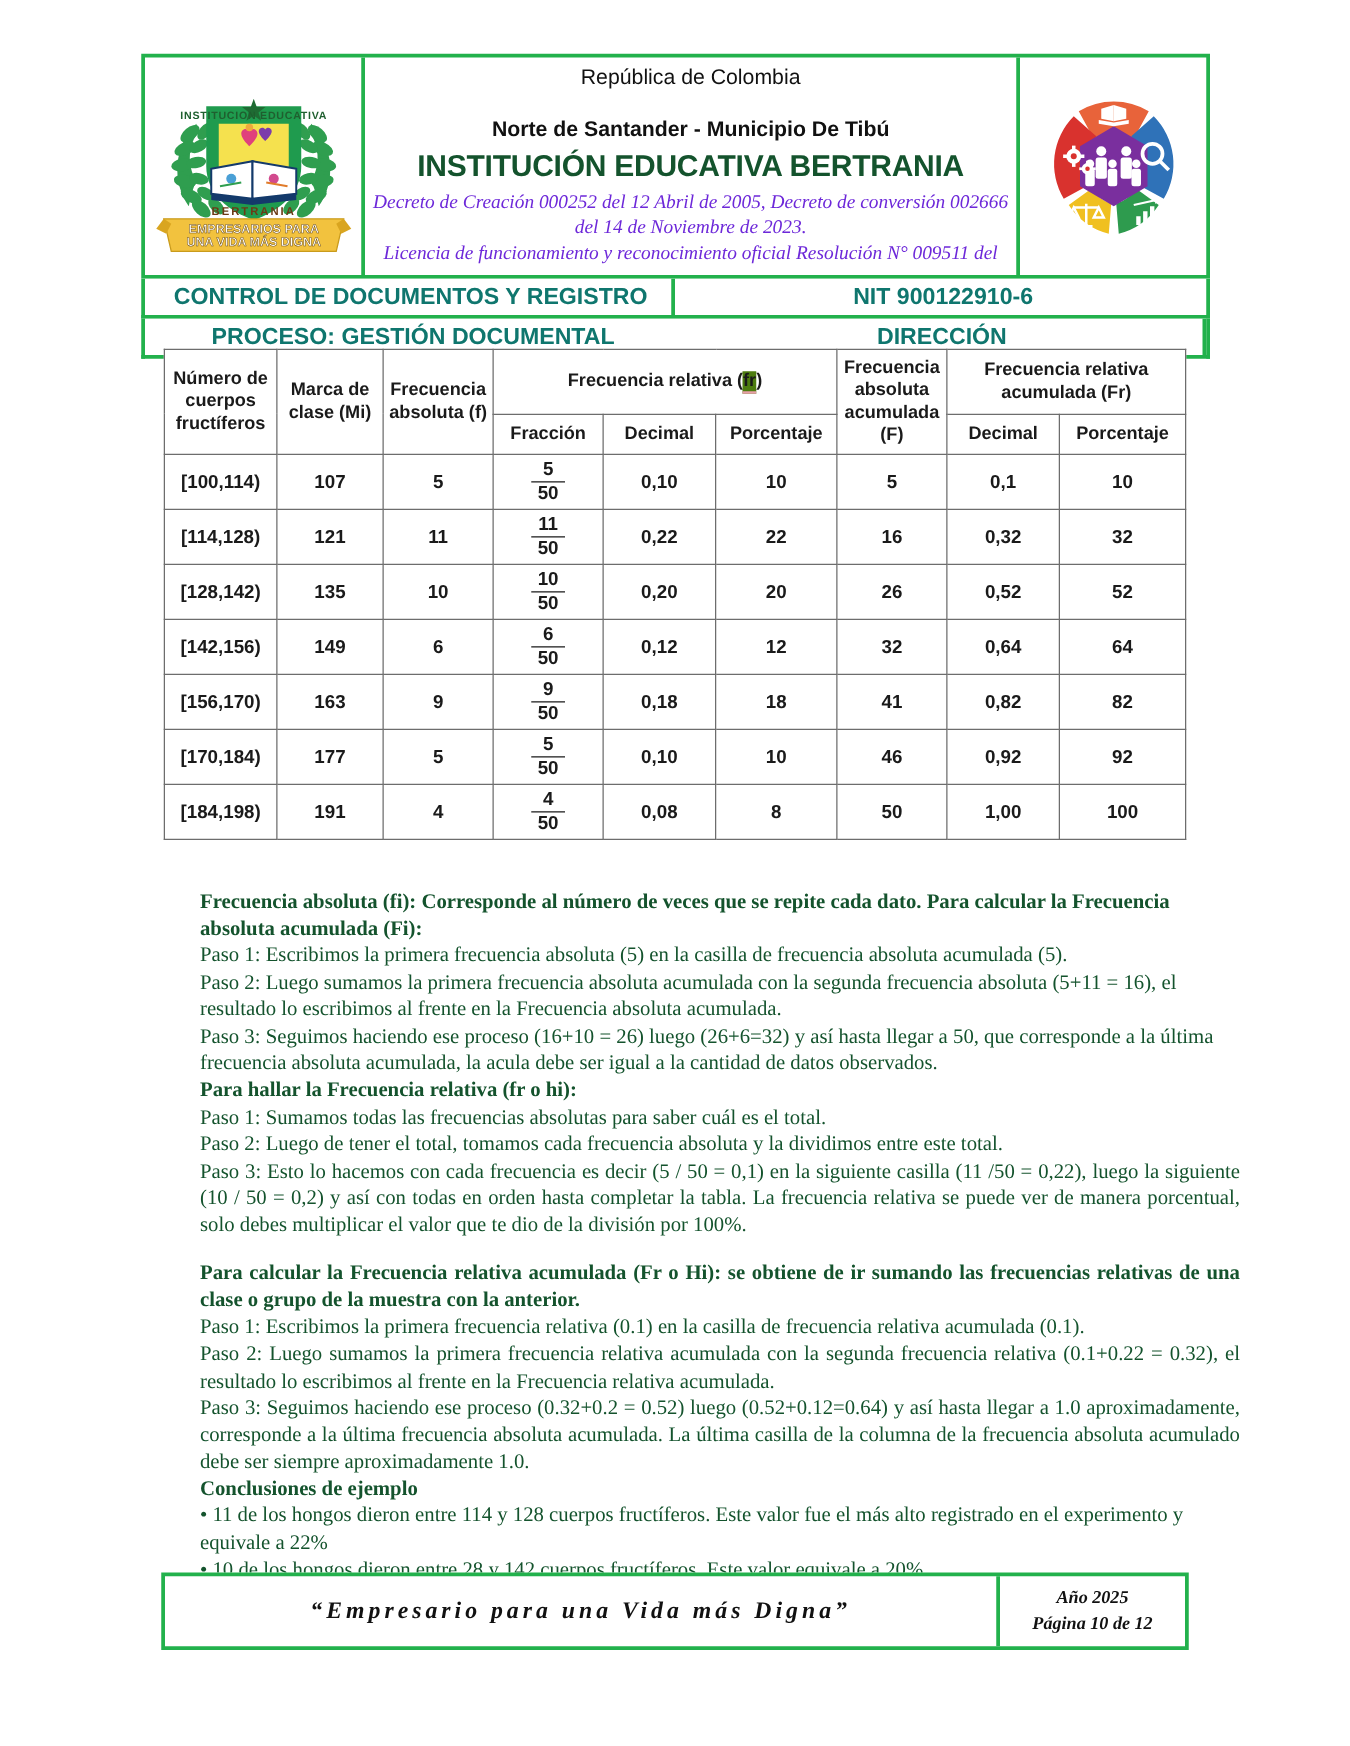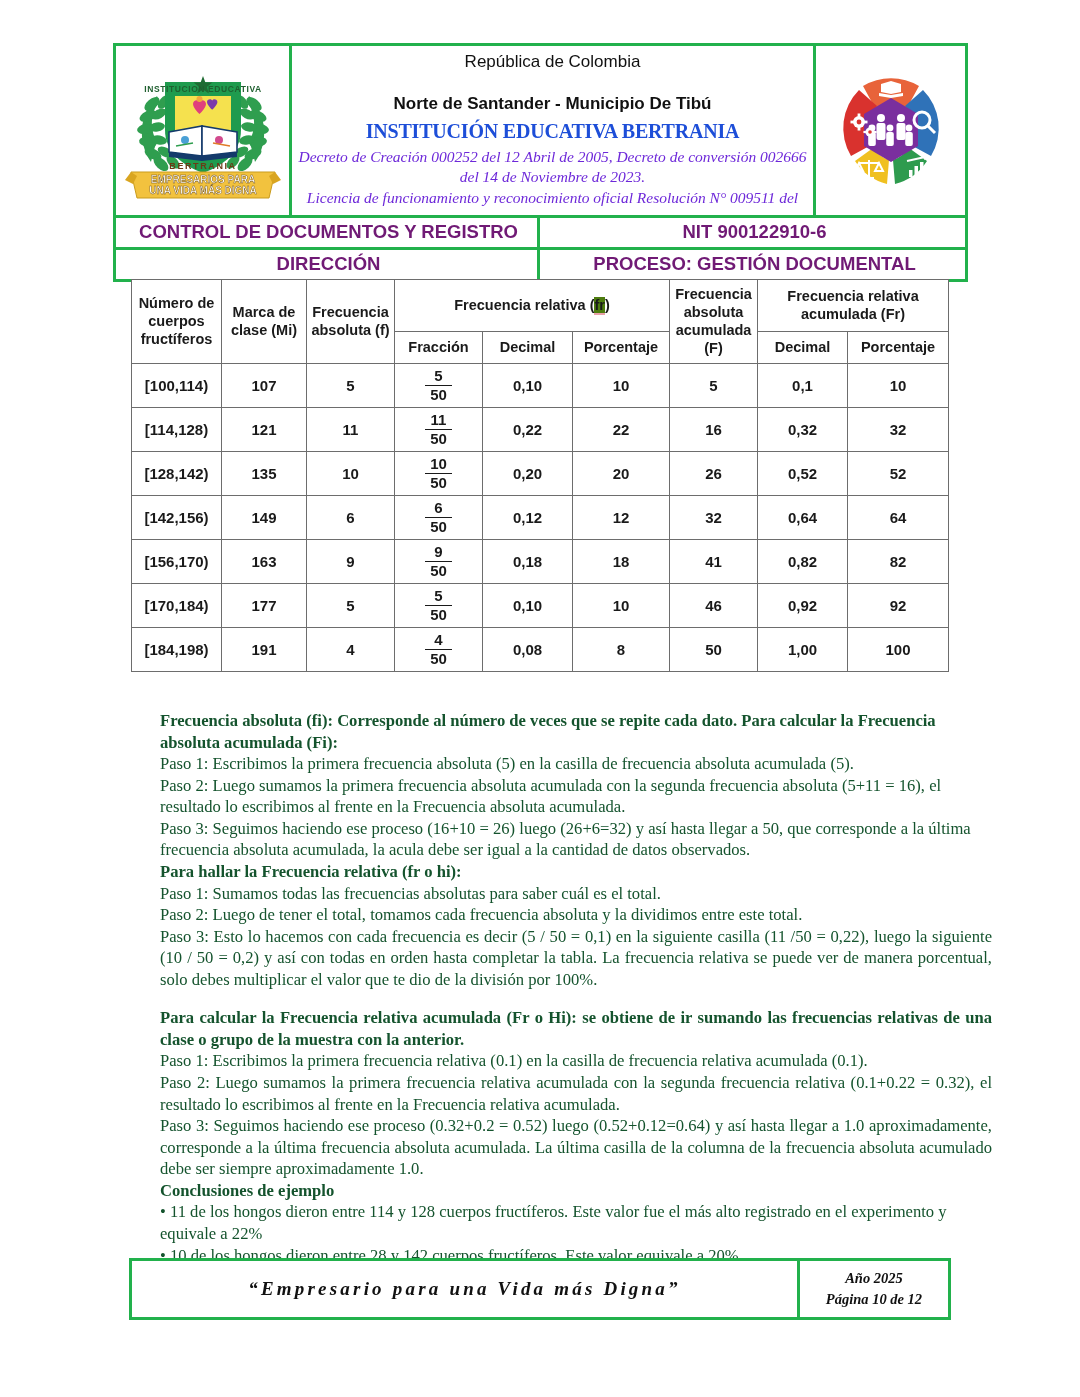"INSTITUCIÓN EDUCATIVA BERTRANIA" .hdr-title { color: #1d4ed8 -> #14532d; font-family: Liberation Serif, serif -> Liberation Sans, sans-serif; font-size: 20px -> 24px }
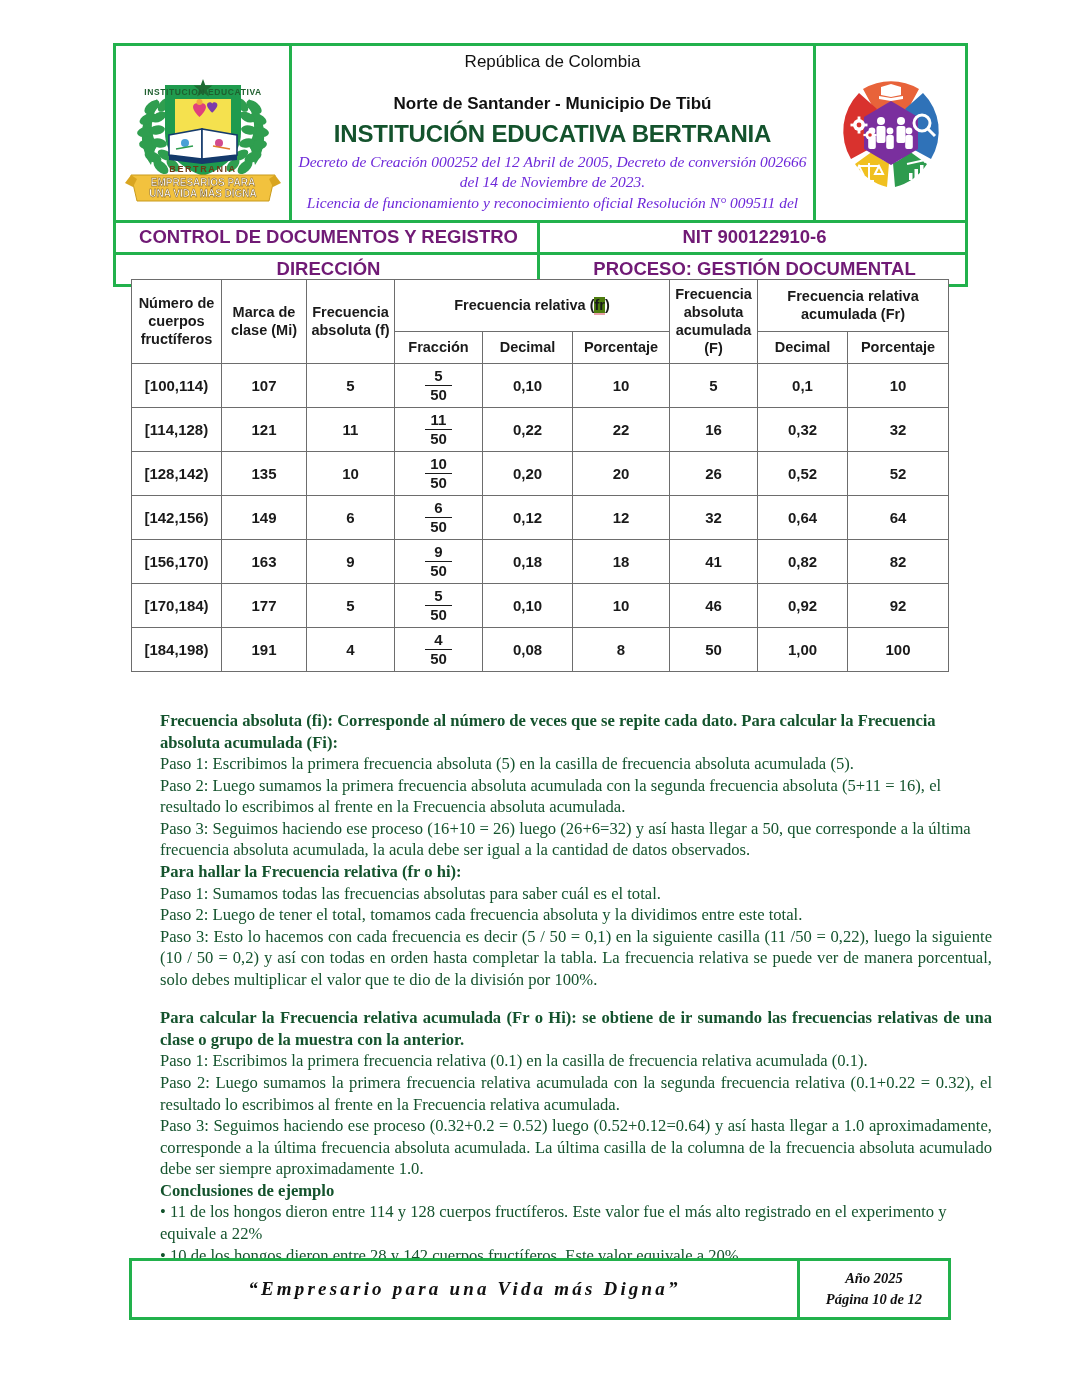"CONTROL DE DOCUMENTOS Y REGISTRO" .hdr-cell { color: #701a75 -> #0f766e }
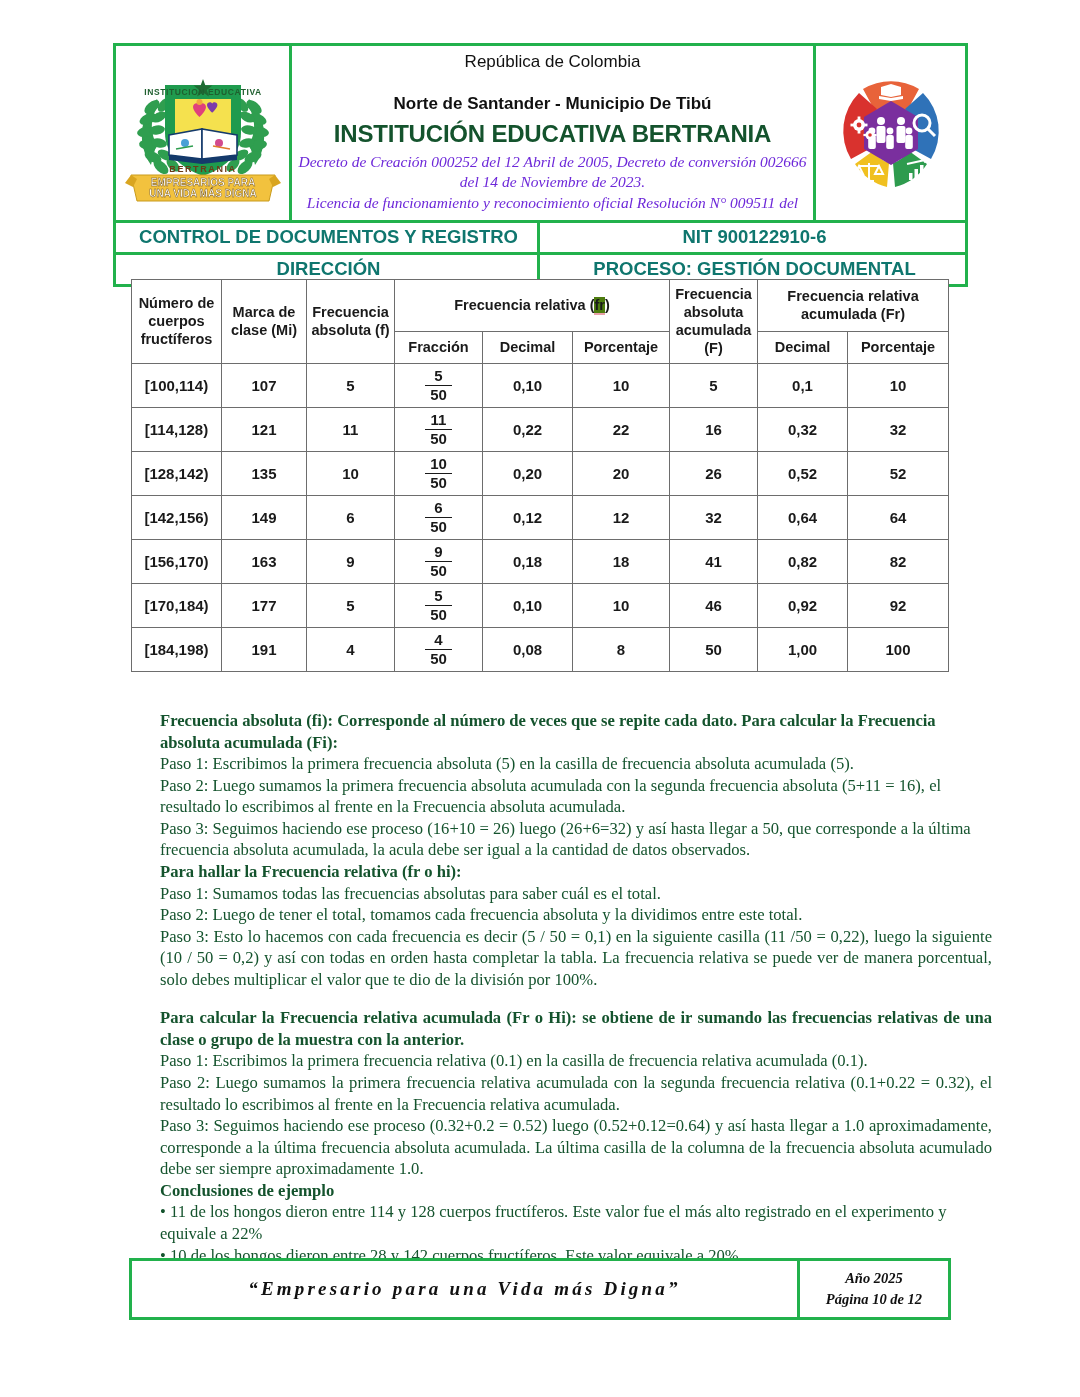"DIRECCIÓN" div.hdr-cell { order: before "PROCESO: GESTIÓN DOCUMENTAL" -> after "PROCESO: GESTIÓN DOCUMENTAL" }
